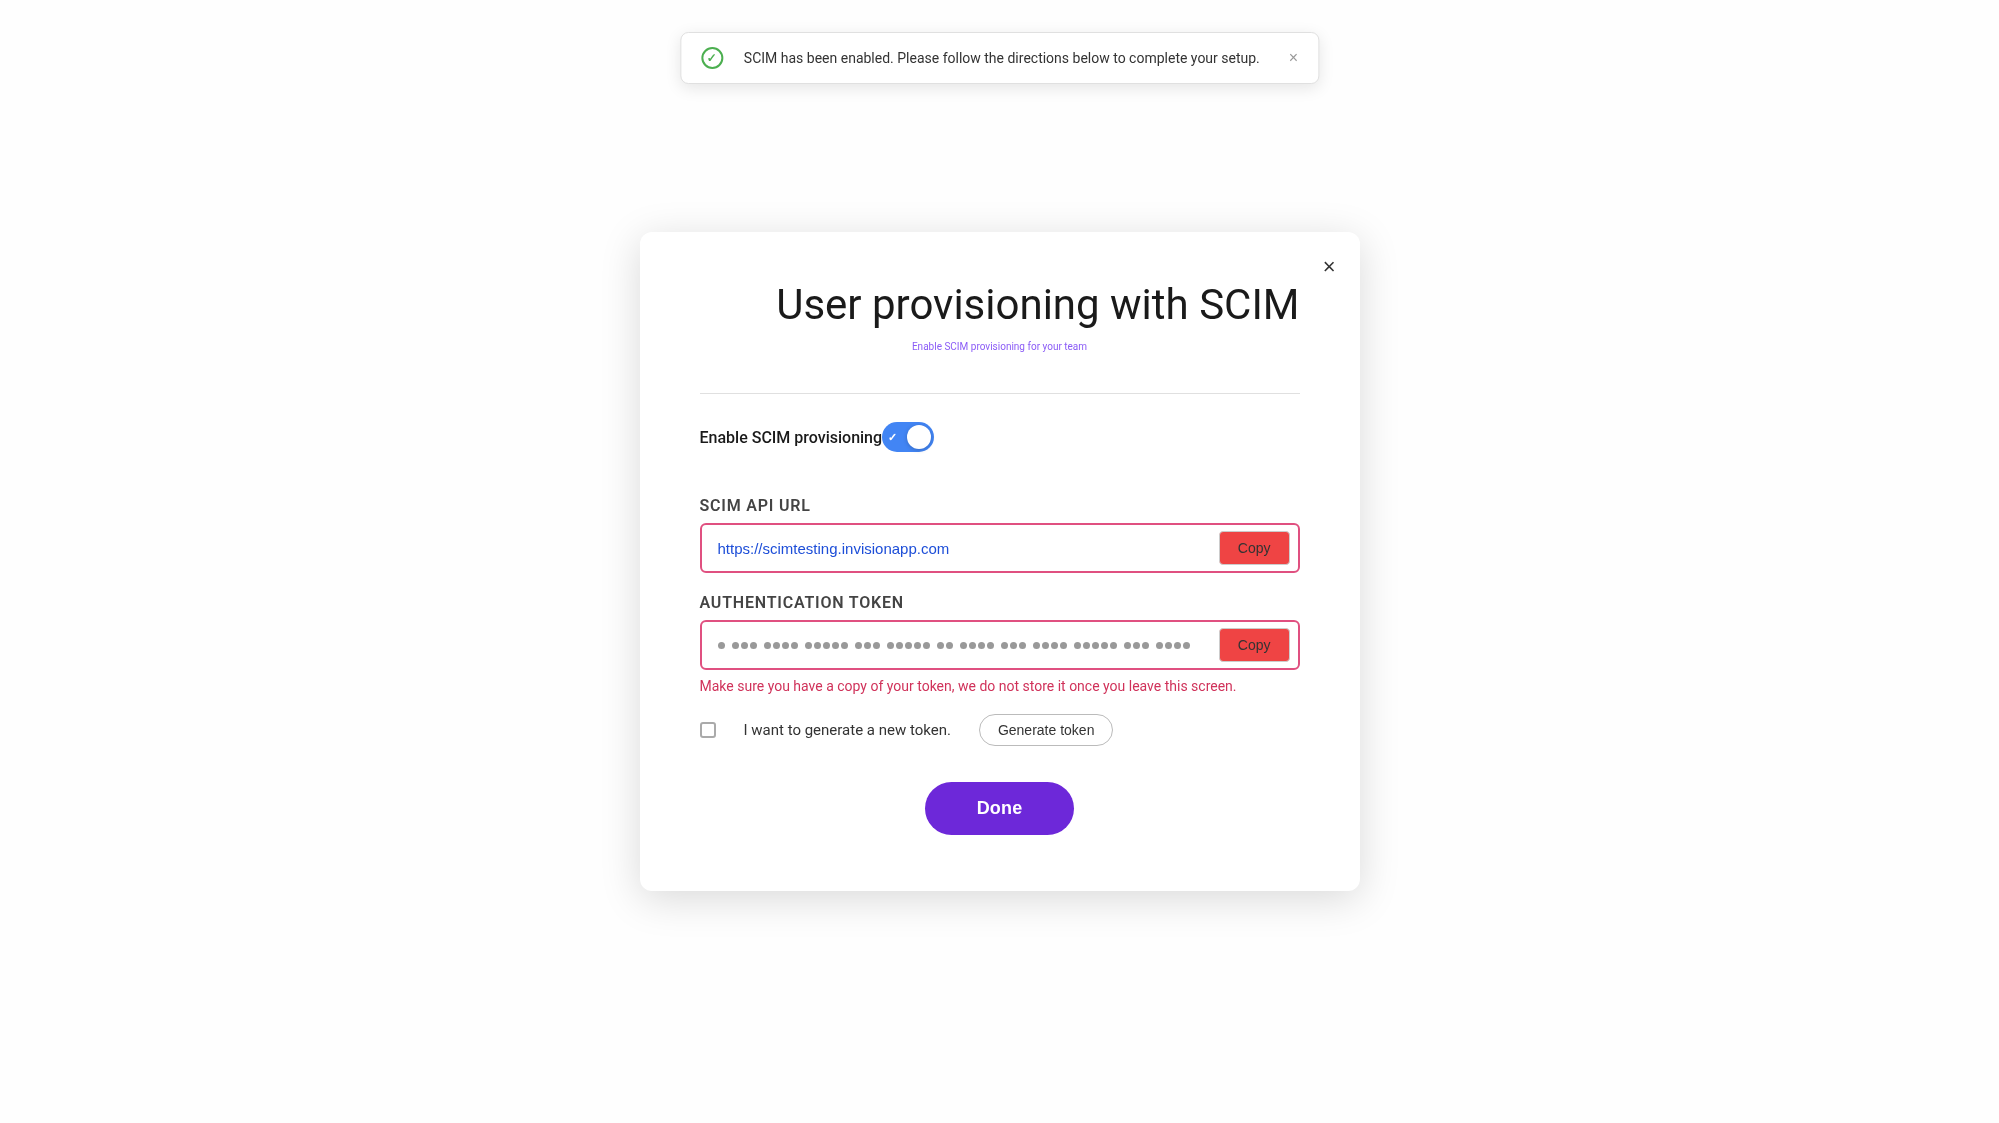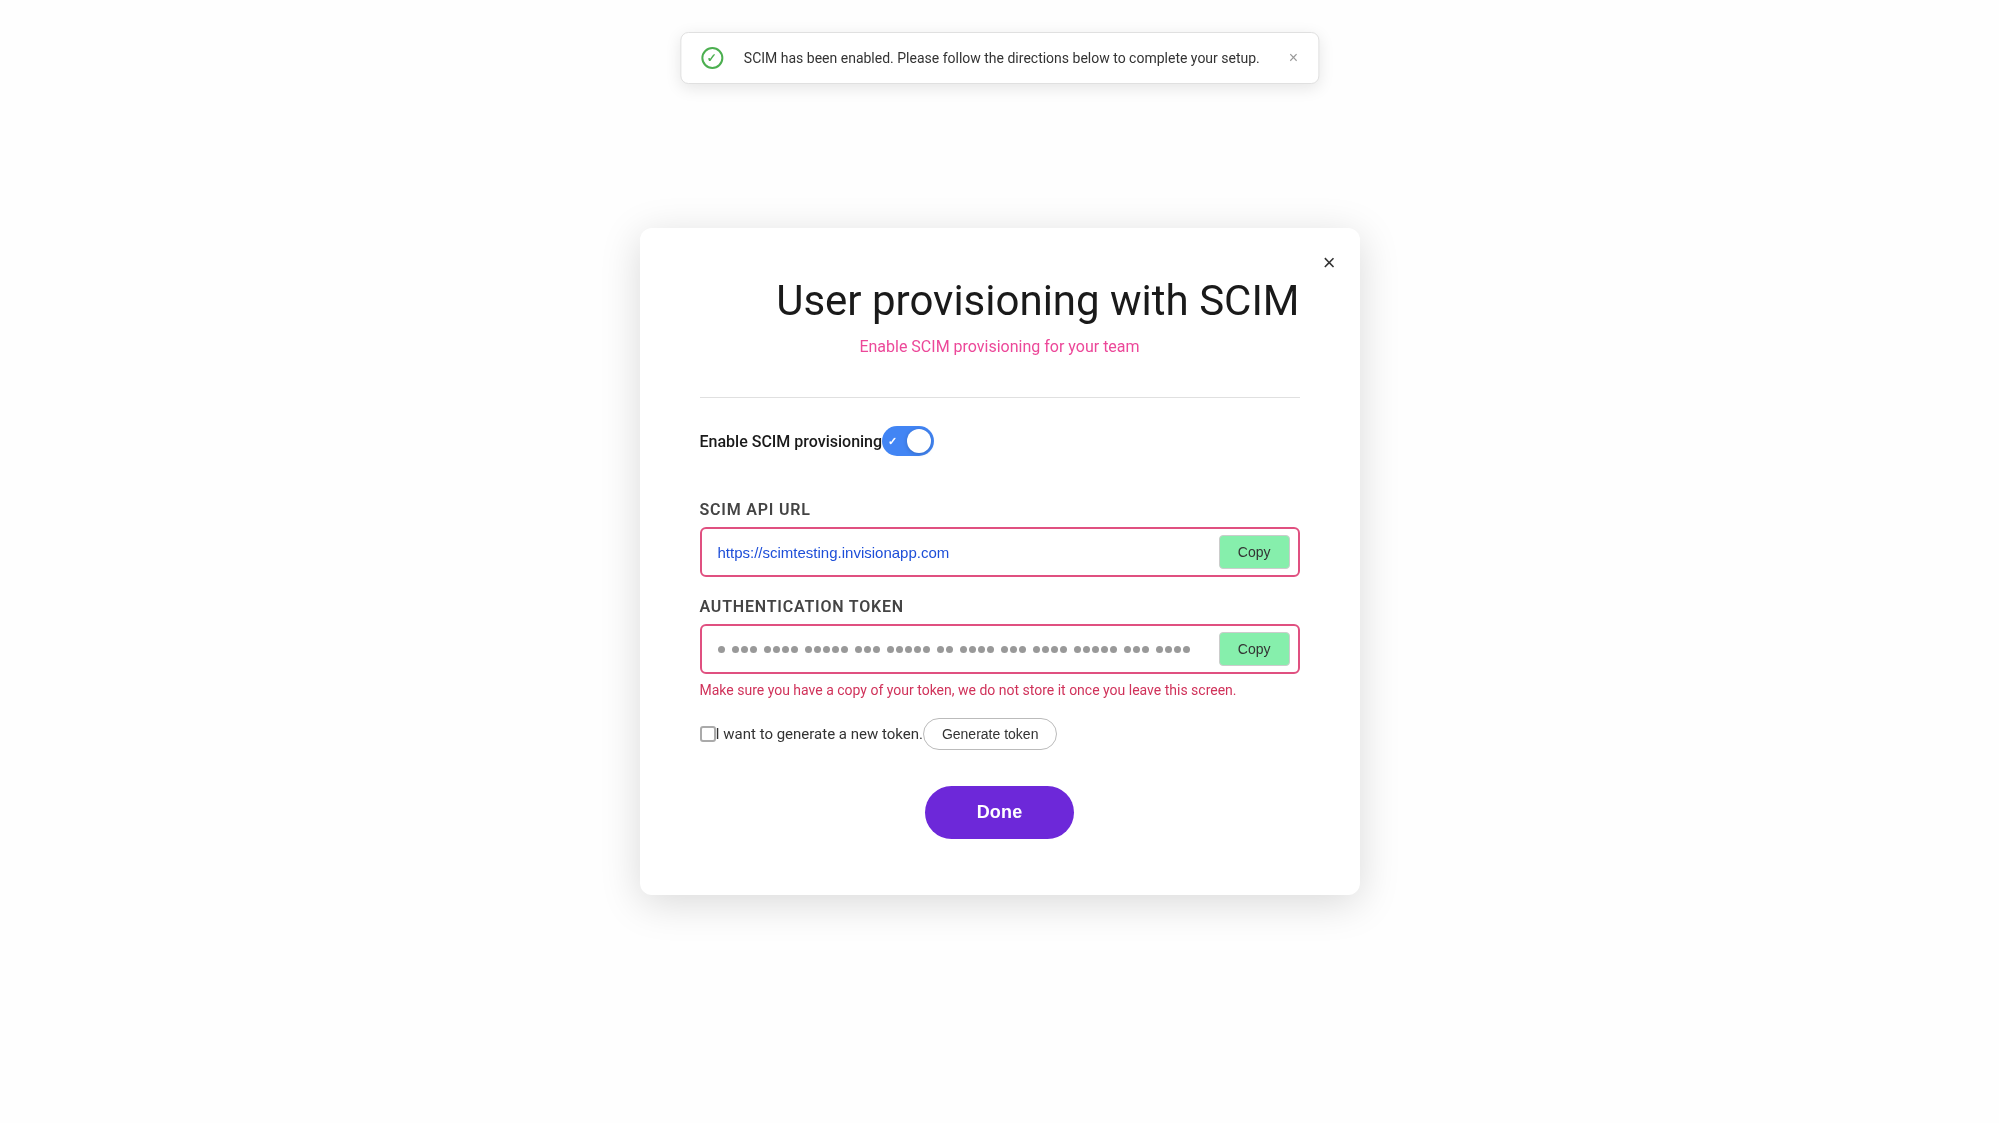"Enable SCIM provisioning for your" .modal-subtitle { color: #ec4899 -> #8b5cf6; font-size: 16px -> 10px }
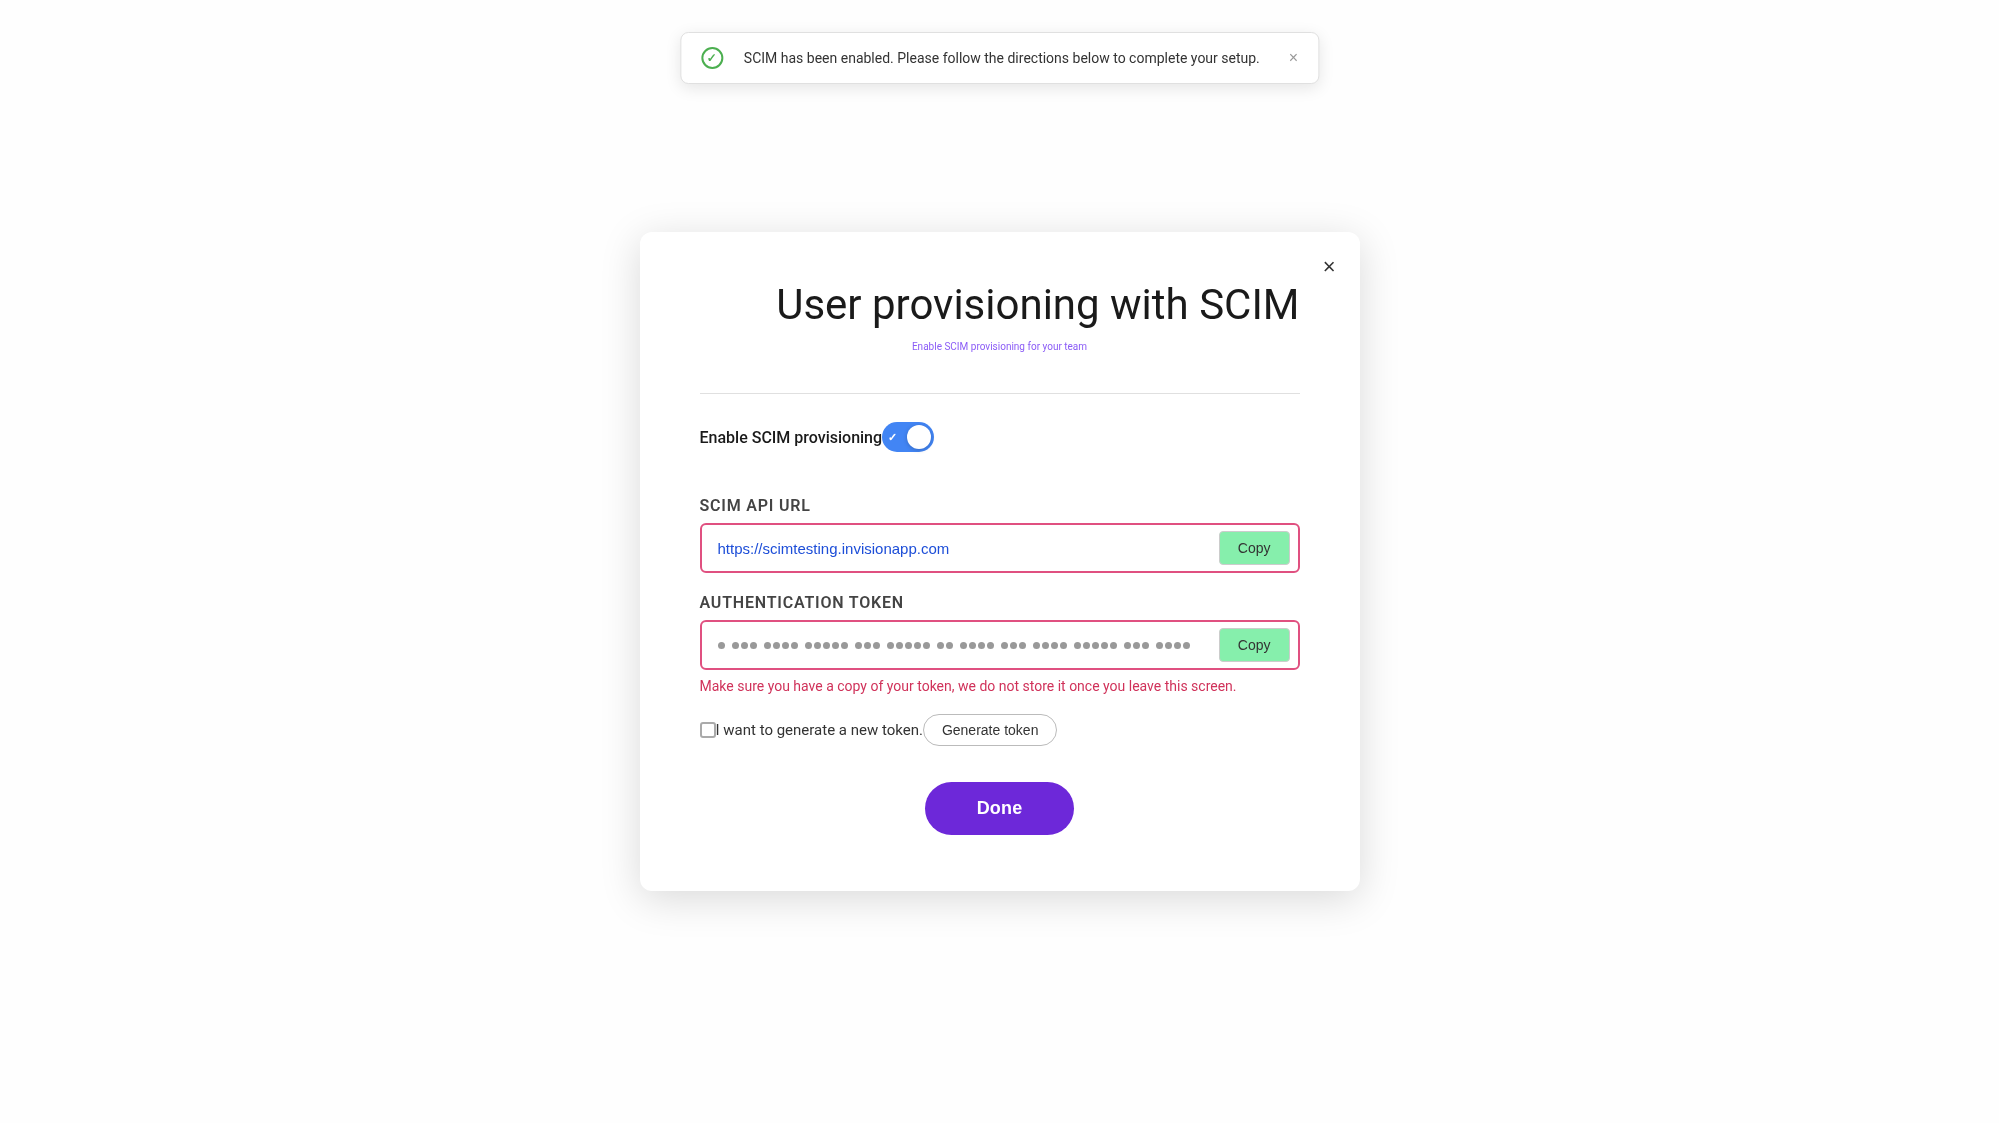"Copy" .copy-btn { background: #86efac -> #ef4444 }
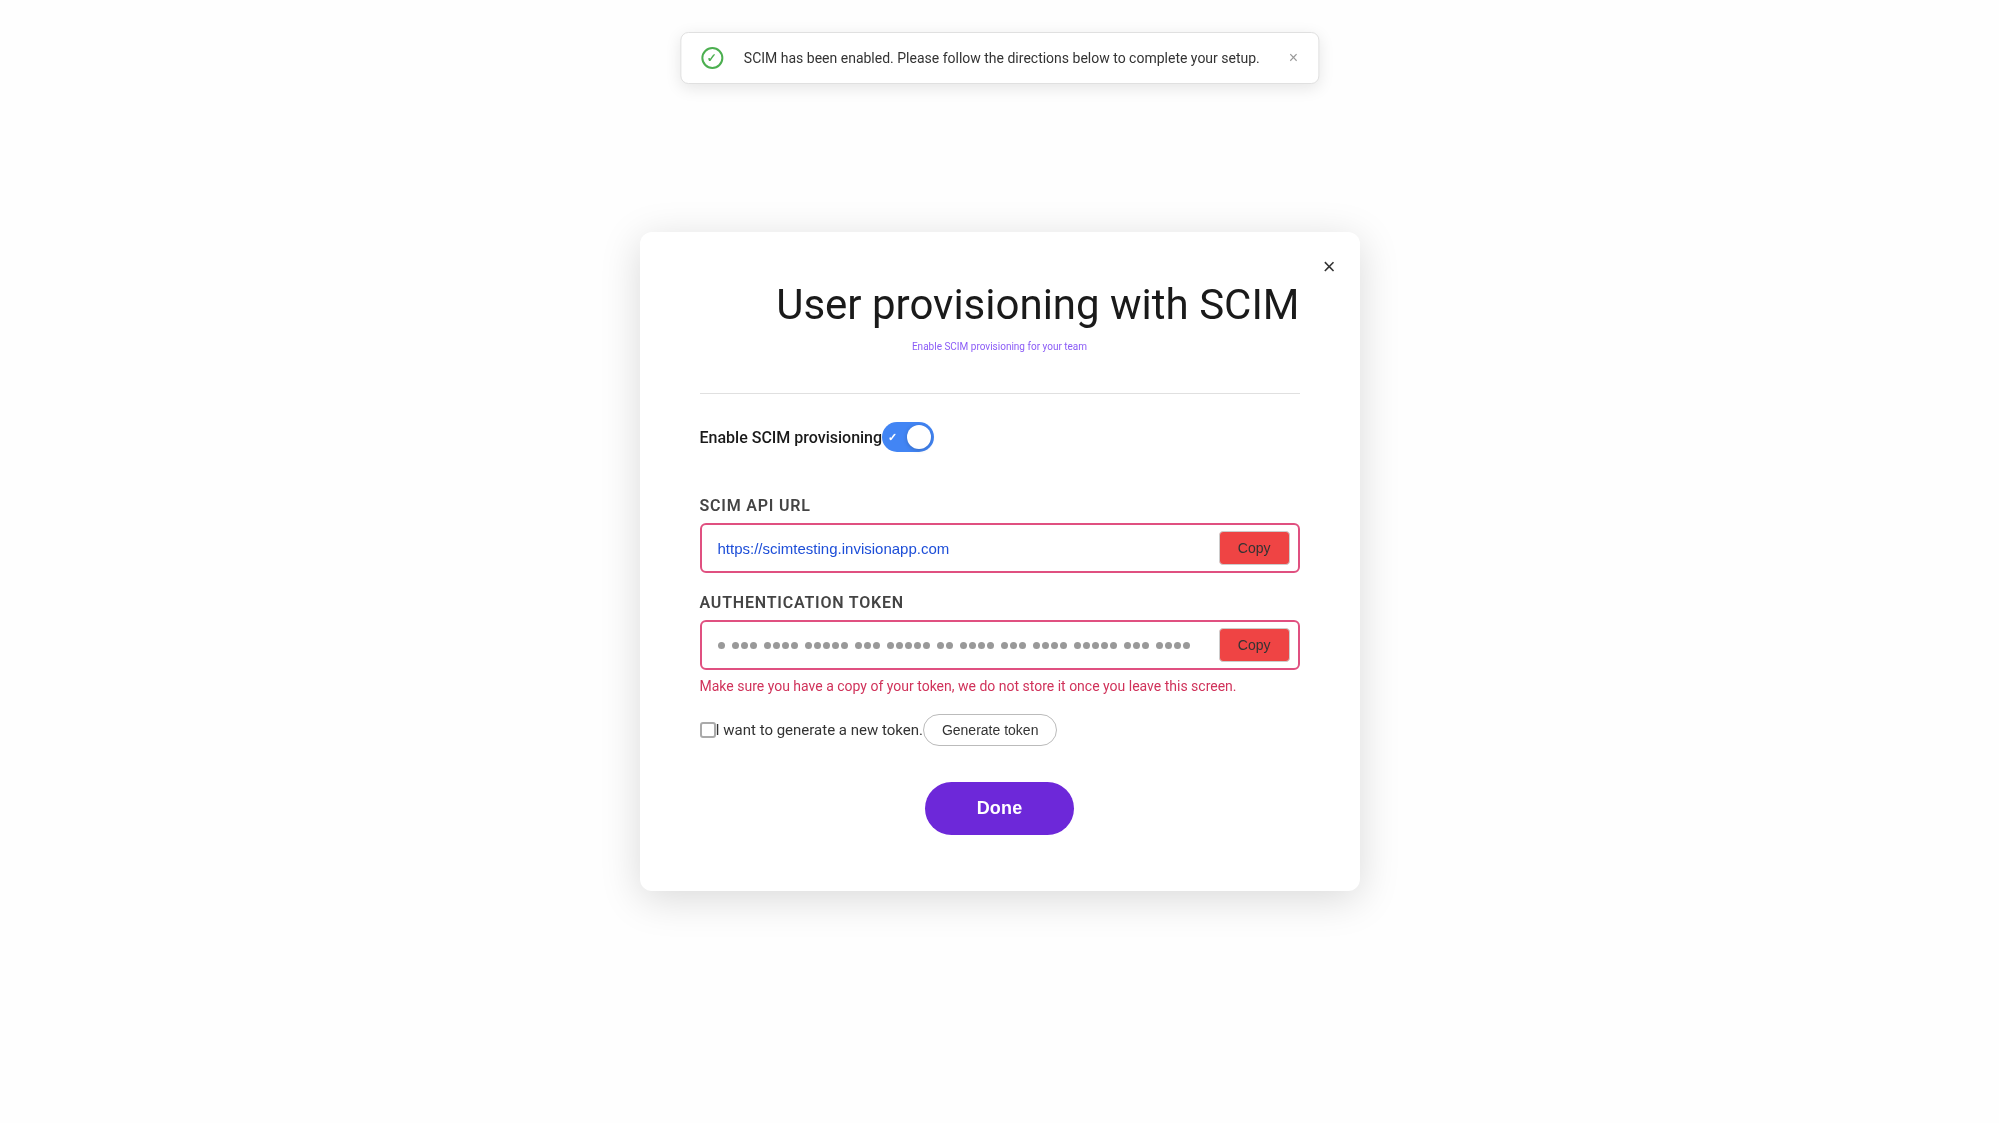"I want to generate a" .new-token-row { gap: 0 -> 28px }
